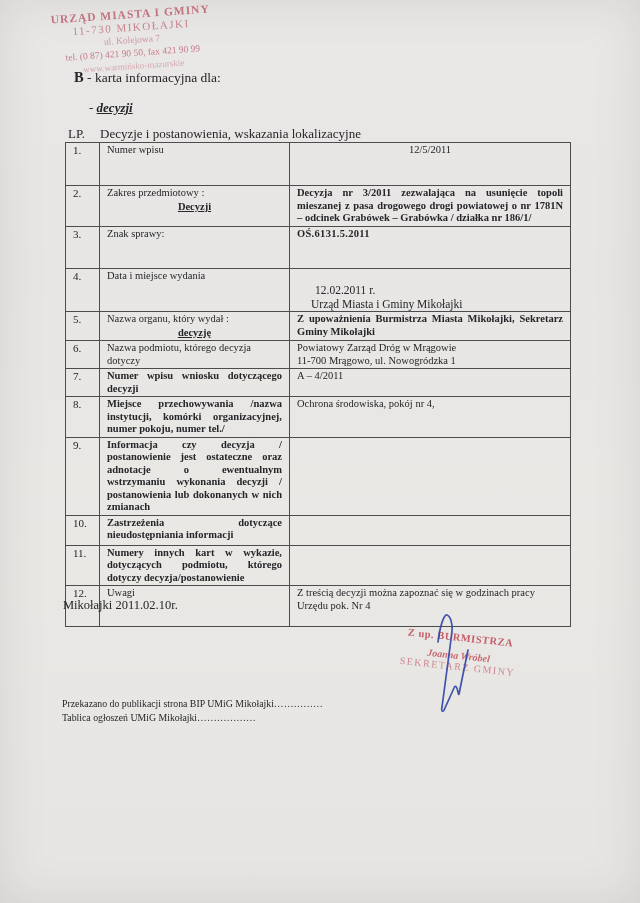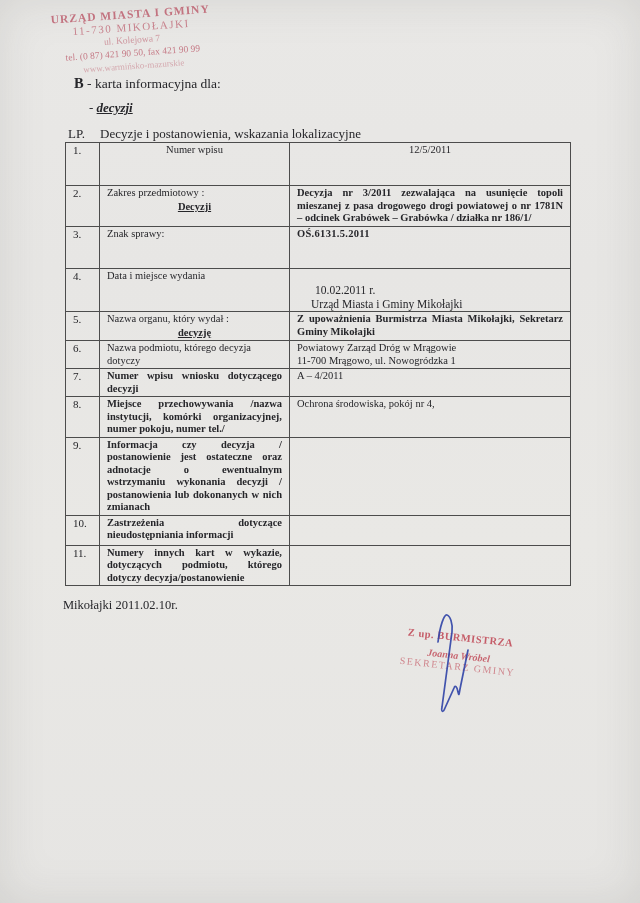"B - karta informacyjna dla:" .heading { top: 75px -> 69px }
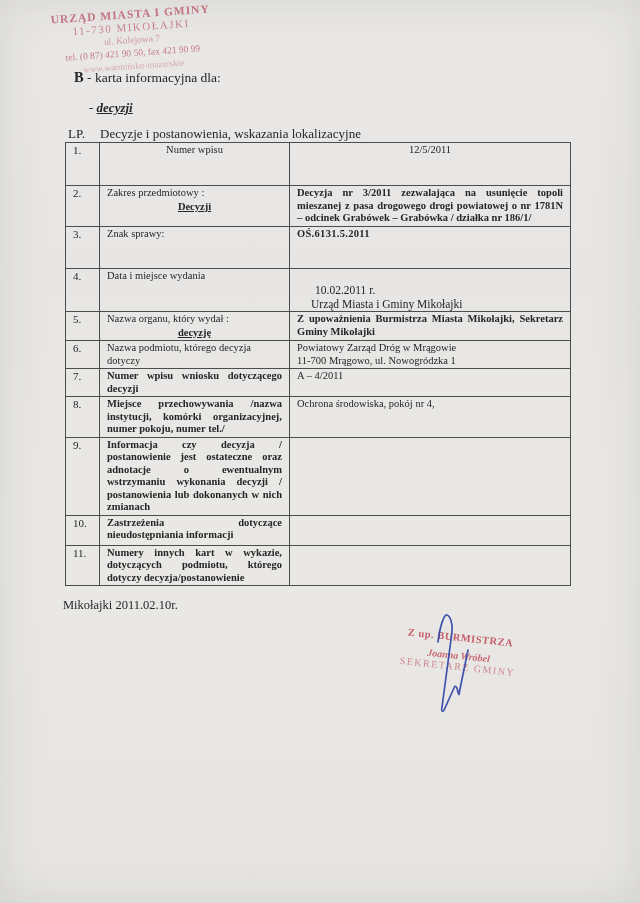"Numer wpisu" .lbl-ind { text-align: center -> none }
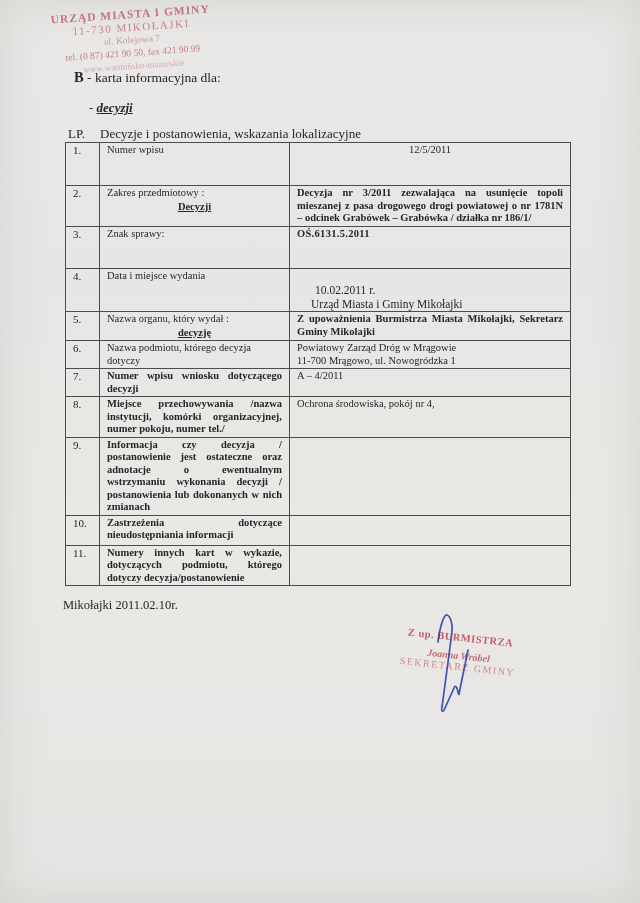"10.02.2011 r." span.l1 { text: 10.02.2011 -> 12.02.2011 }
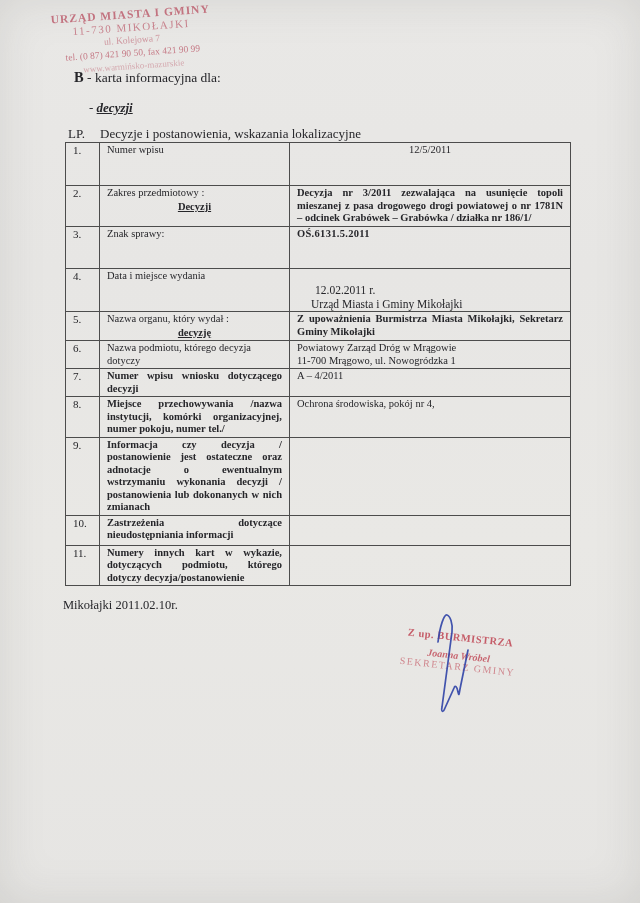"12." tr { html: none -> <tr> <td>12.</td> <td>Uwagi</td> <td>Z treścią decyzji można zapoznać się w godzinach pracy Urzędu pok. Nr 4</td> </tr> }
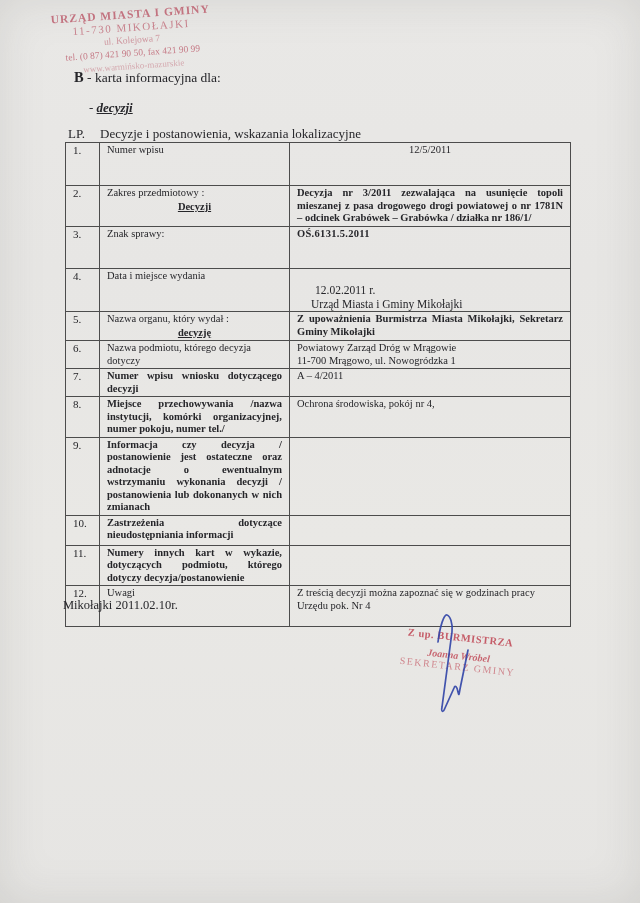"Przekazano do publikacji strona BIP" div.footer { html: none -> <div> <div>Przekazano do publikacji strona BIP UMiG Mikołajki……………</div> <div>Tablica ogłoszeń UMiG Mikołajki………………</div> </div> }
